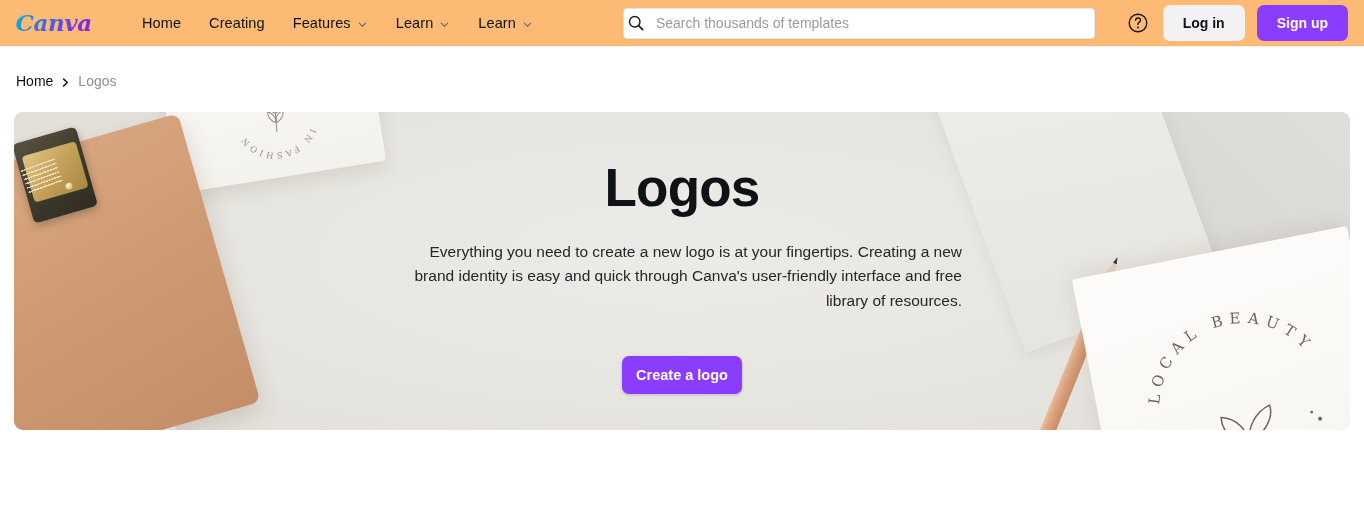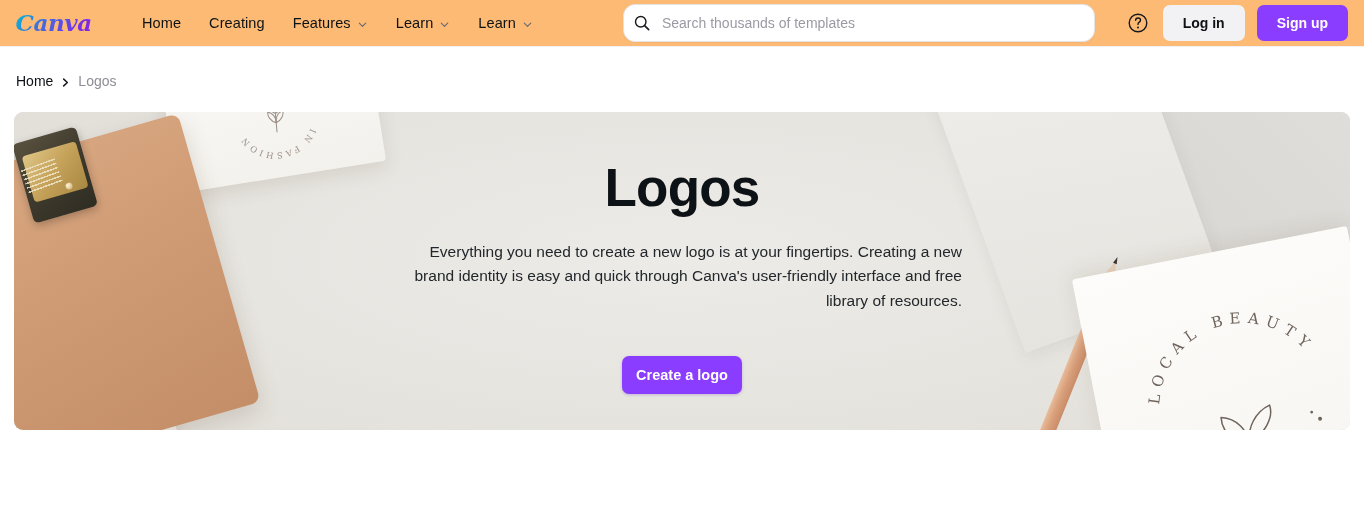"Search thousands of templates" .search-box { border-radius: 12px -> 4px; height: 38px -> 31px; padding: 0 9px -> 0 3px }
